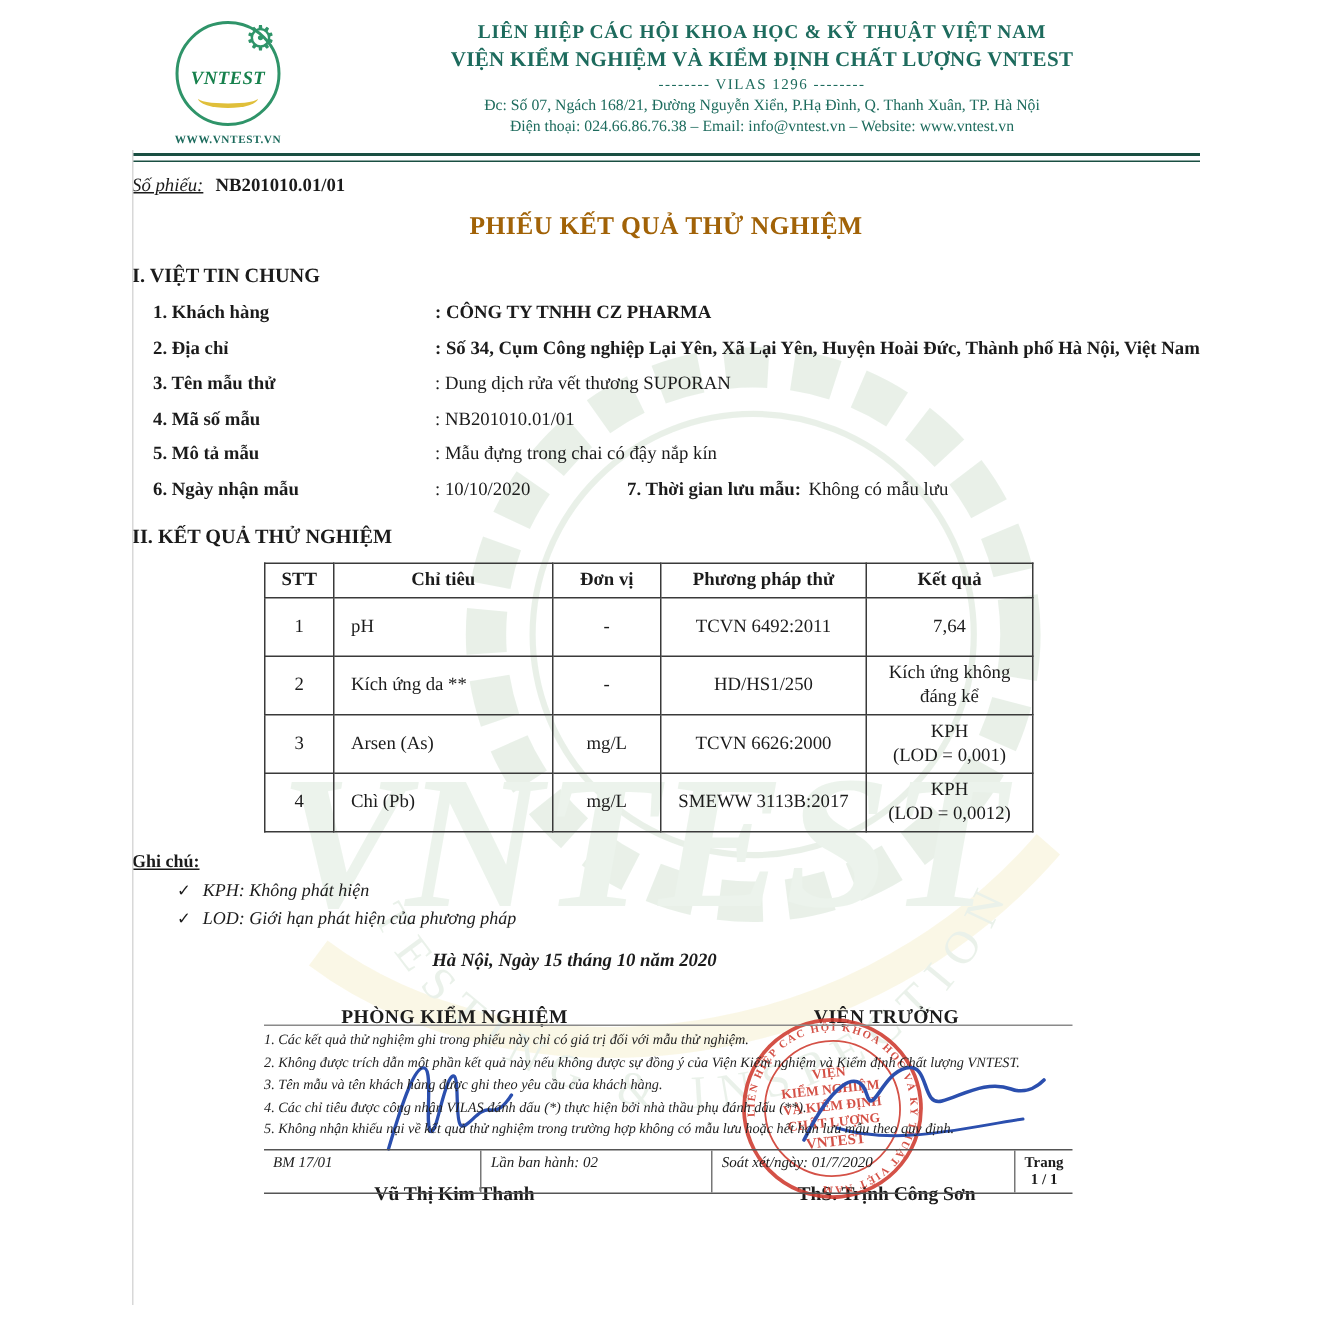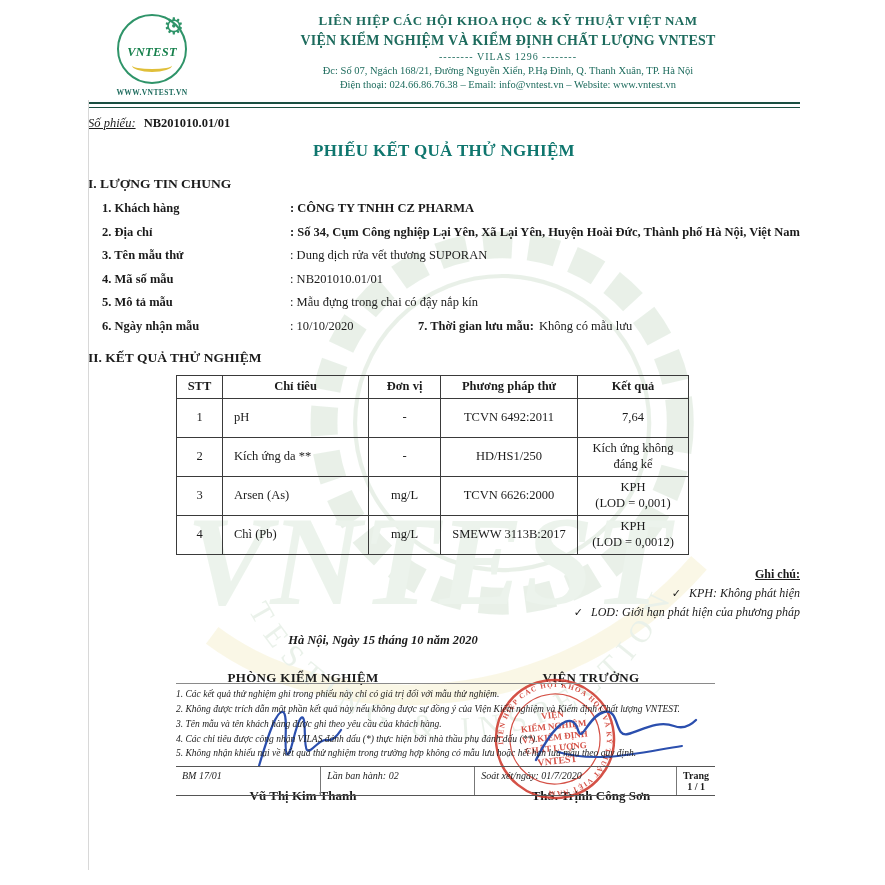"PHIẾU KẾT QUẢ THỬ NGHIỆM" .doc-title { color: #0f766e -> #a16207 }
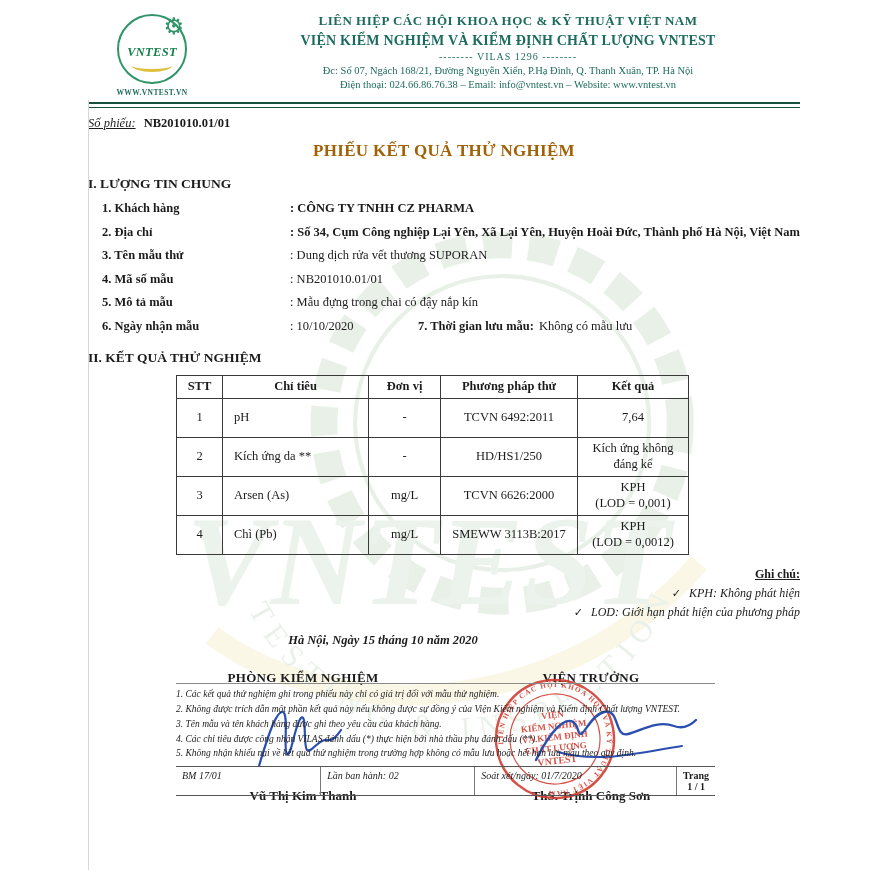"I. LƯỢNG TIN CHUNG" div.sec-heading { text: LƯỢNG -> VIỆT }
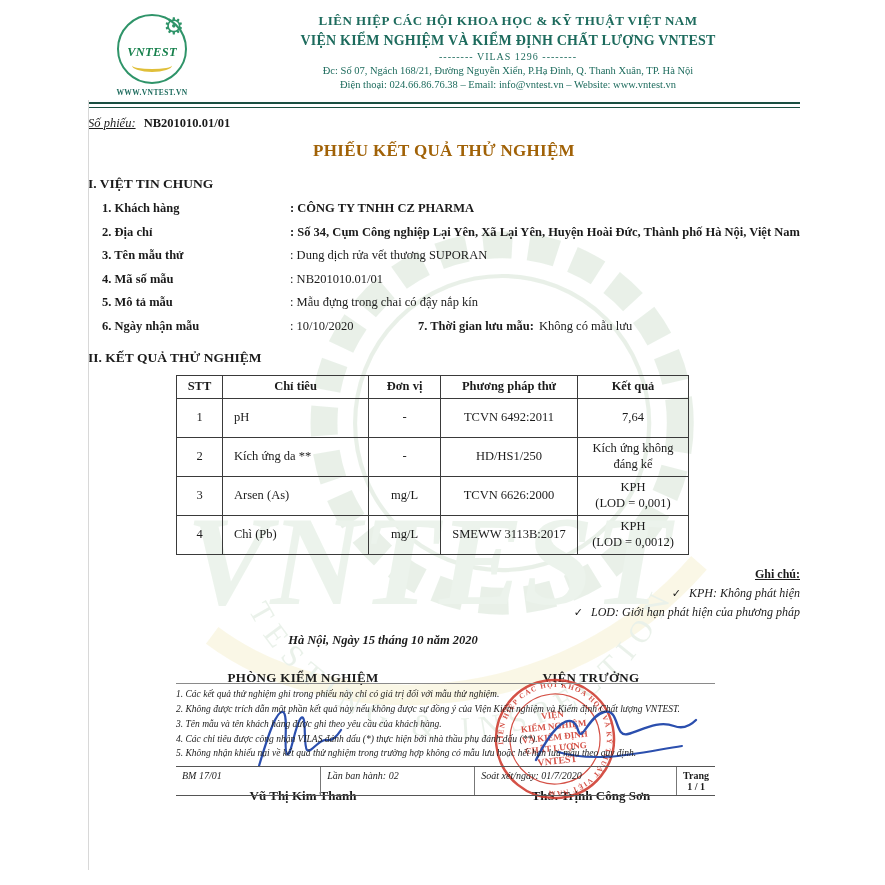"Ghi chú:" .notes { text-align: right -> none }
